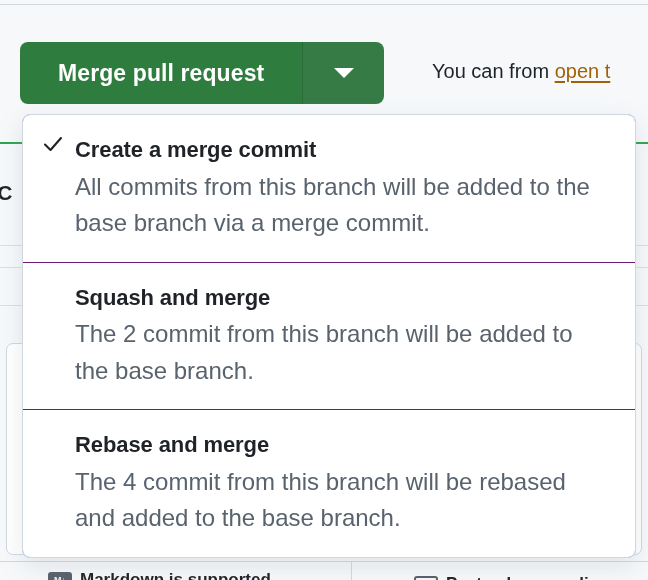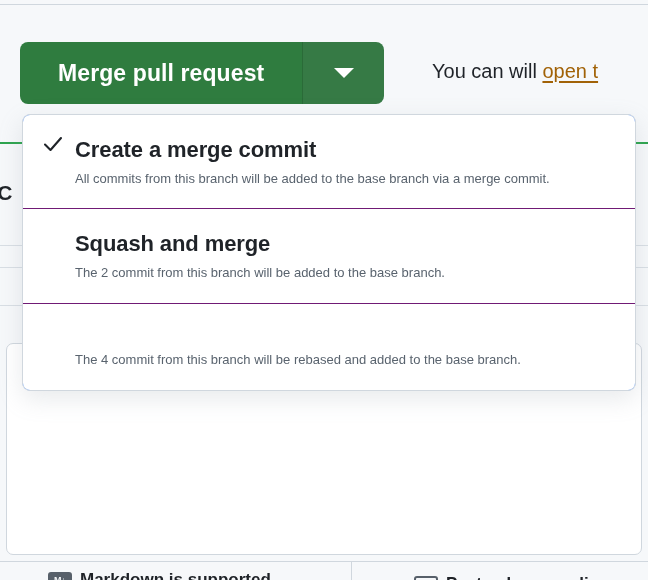"You can will" span { text: will -> from }
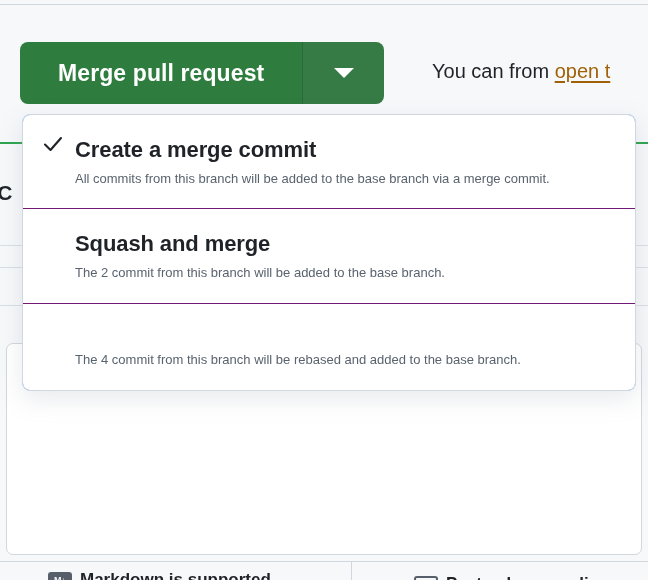"All commits from this branch" .menu-item-desc { font-size: 13px -> 24px }
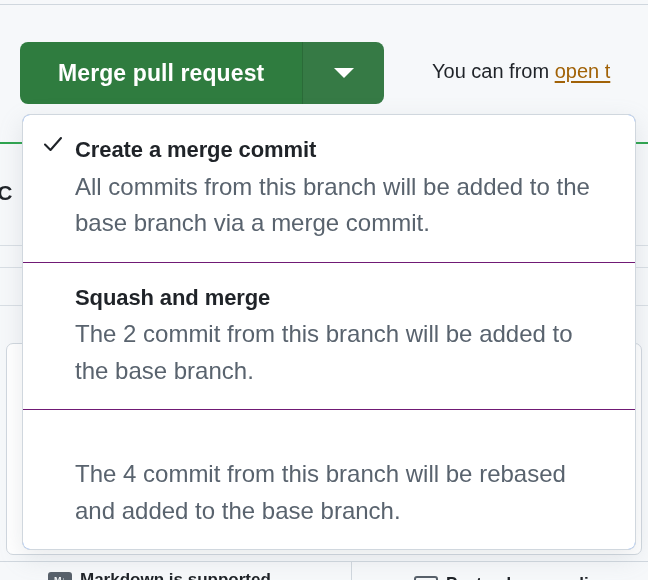"Rebase and merge" span { html: none -> <span>Rebase and merge</span> }
